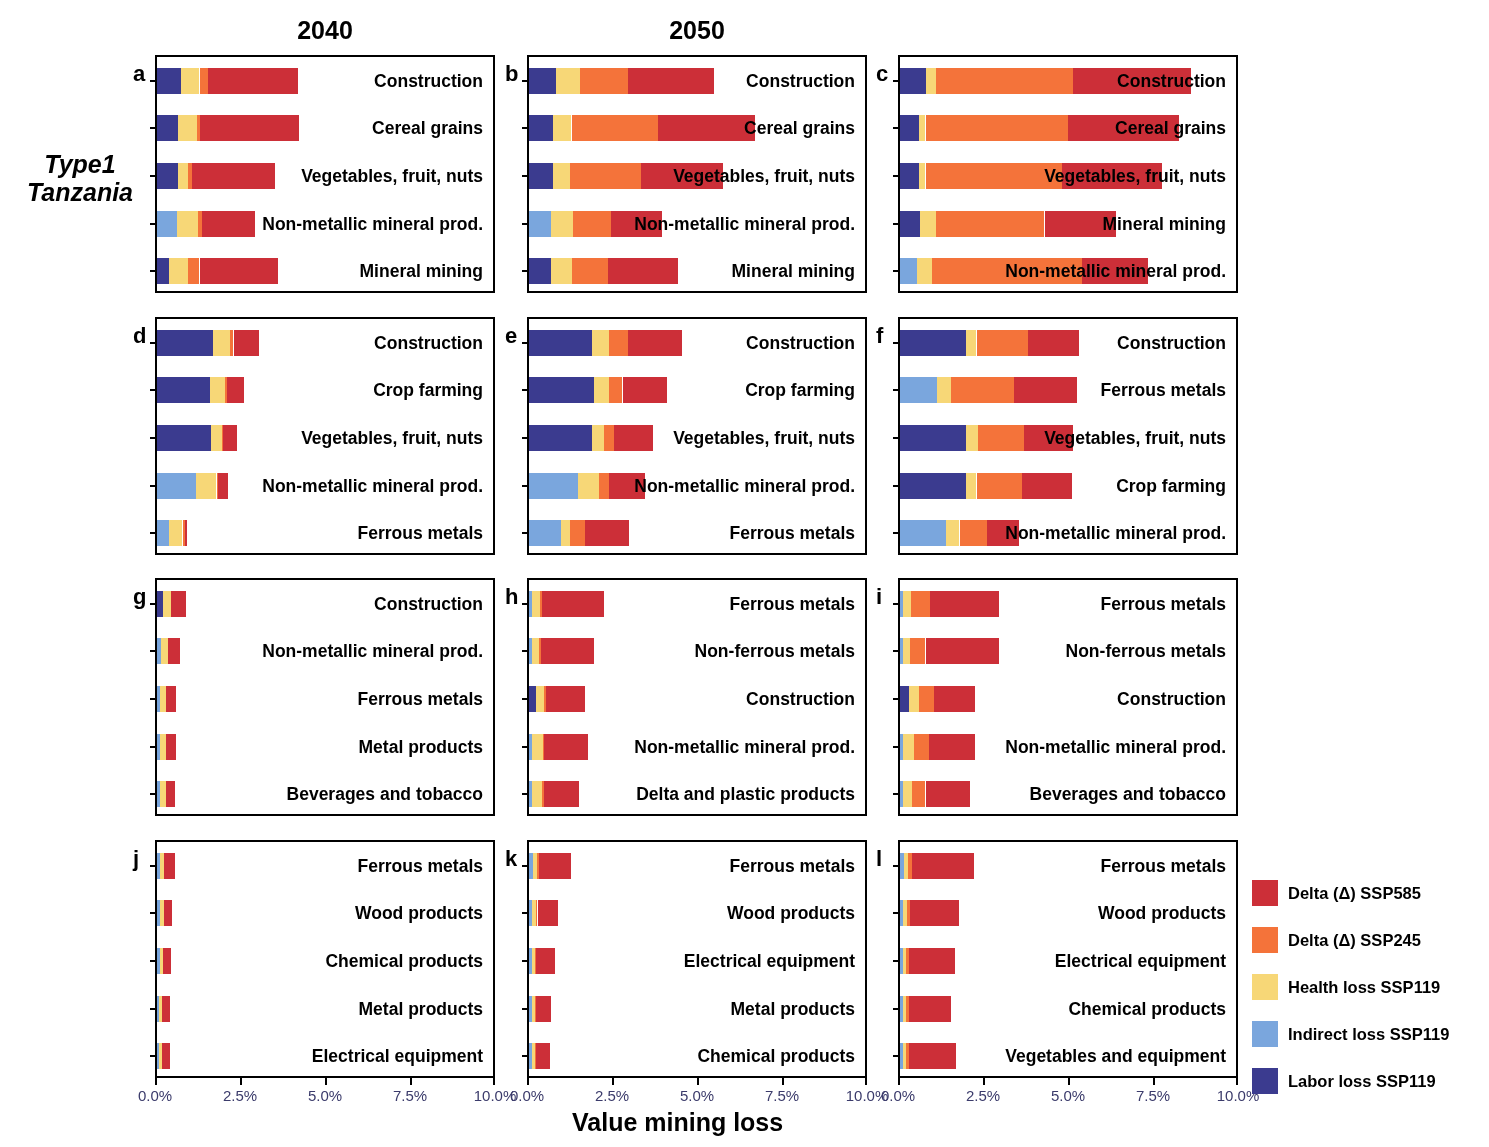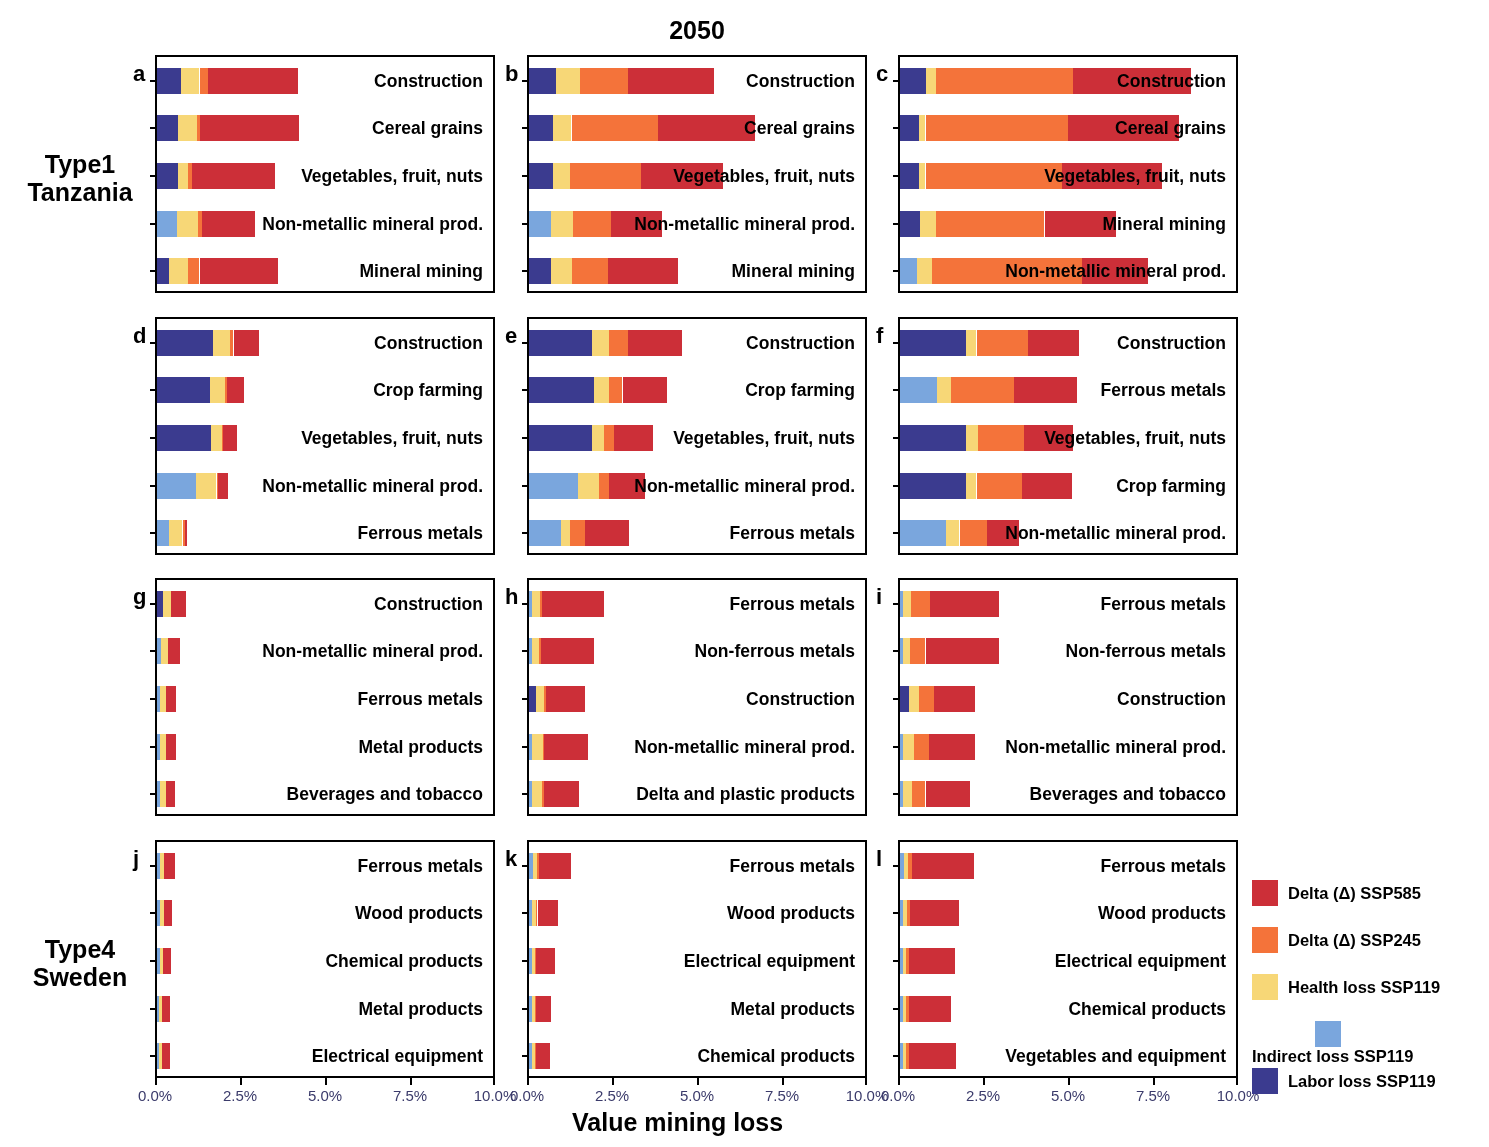"2040" div.col-title { html: none -> <div>2040</div> }
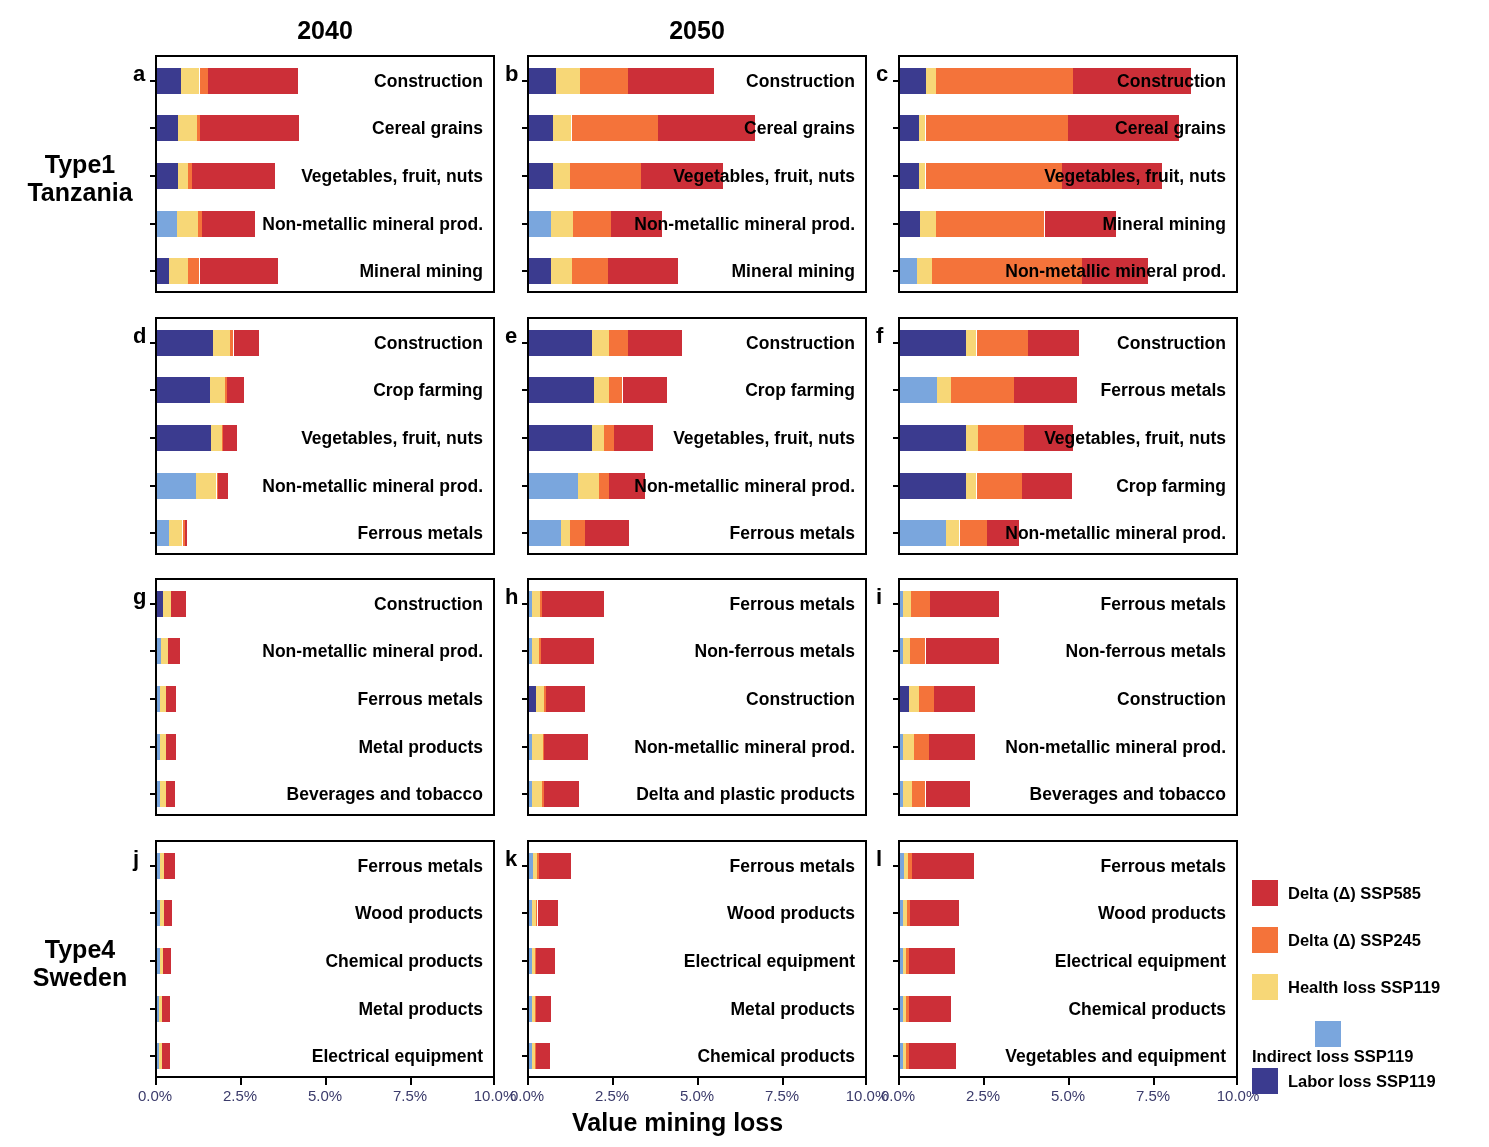"Type1" .row-label { font-style: none -> italic }
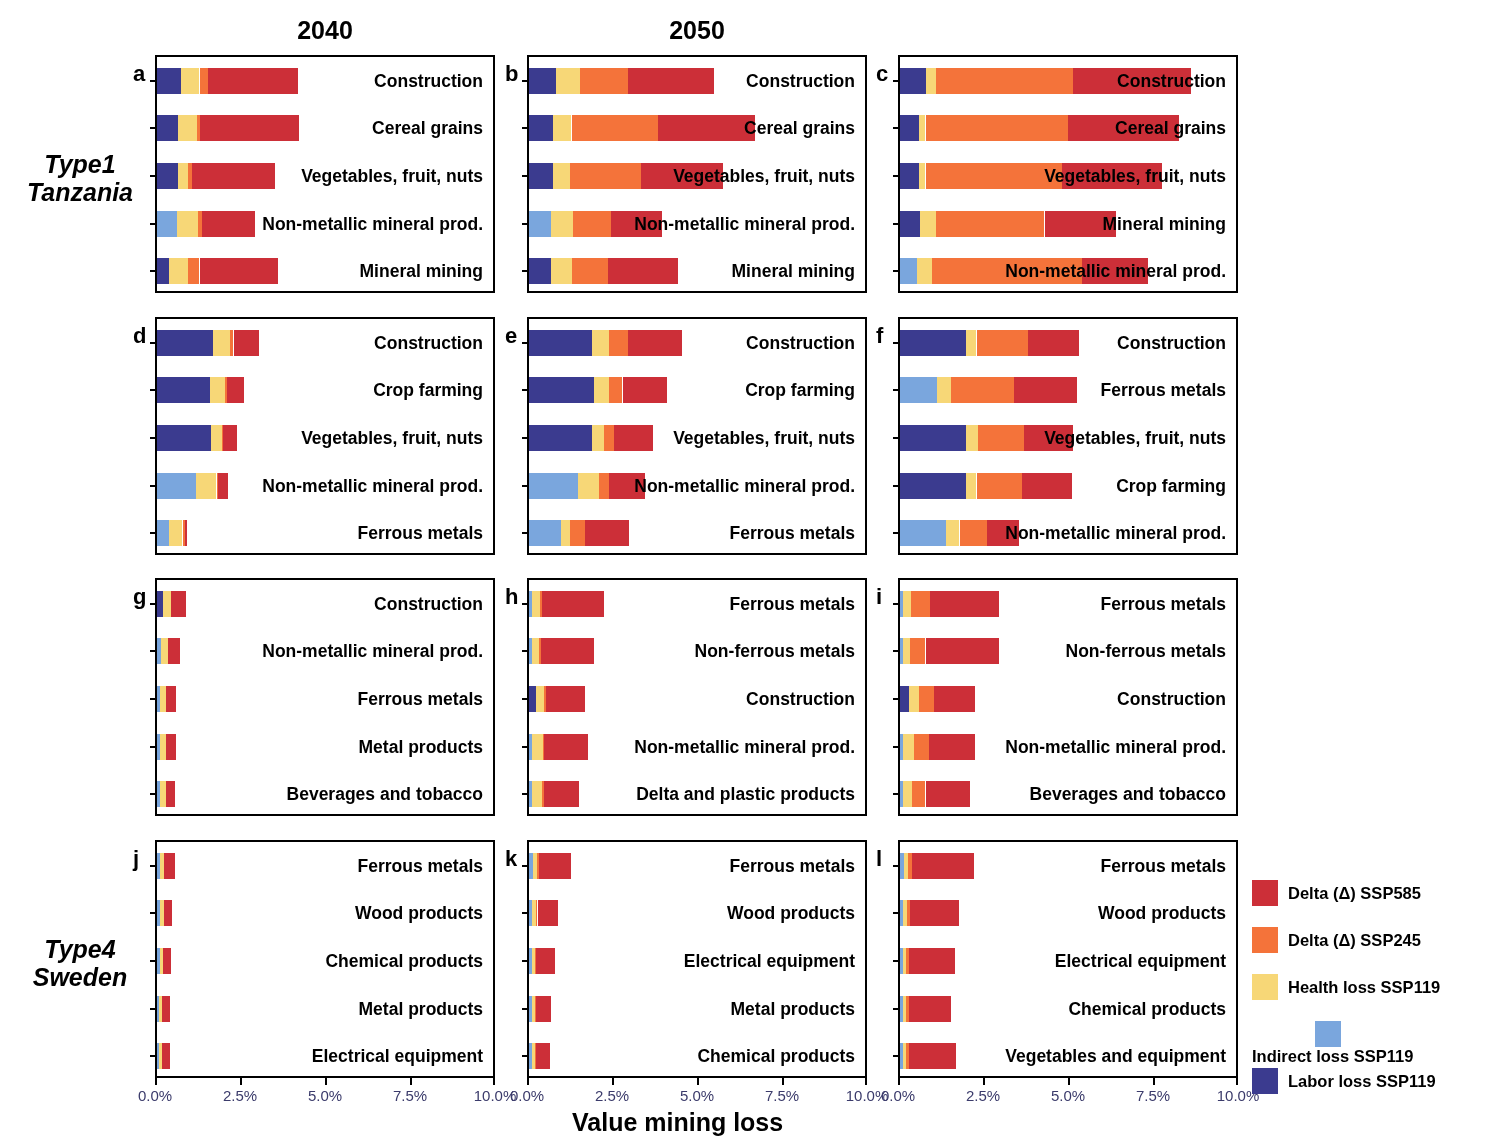"Type4" div.row-label { html: <div>Type4<br>Sweden</div> -> none }
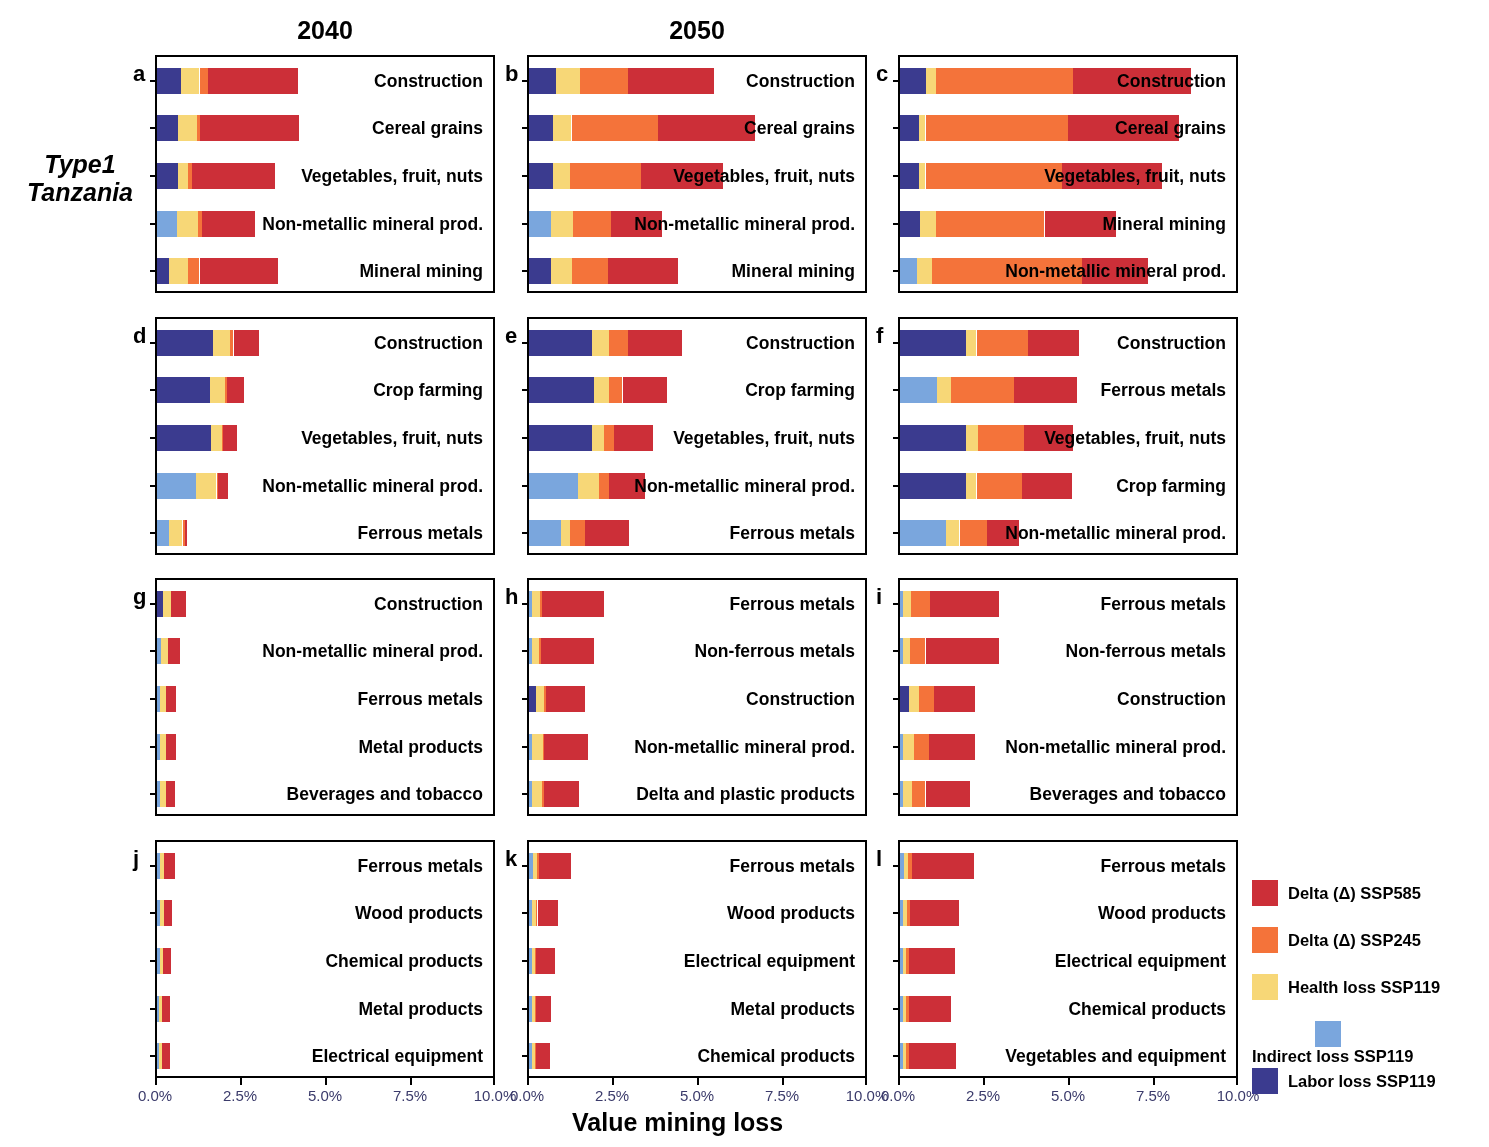"Indirect loss SSP119" div.legend-item { flex-direction: column -> none }
